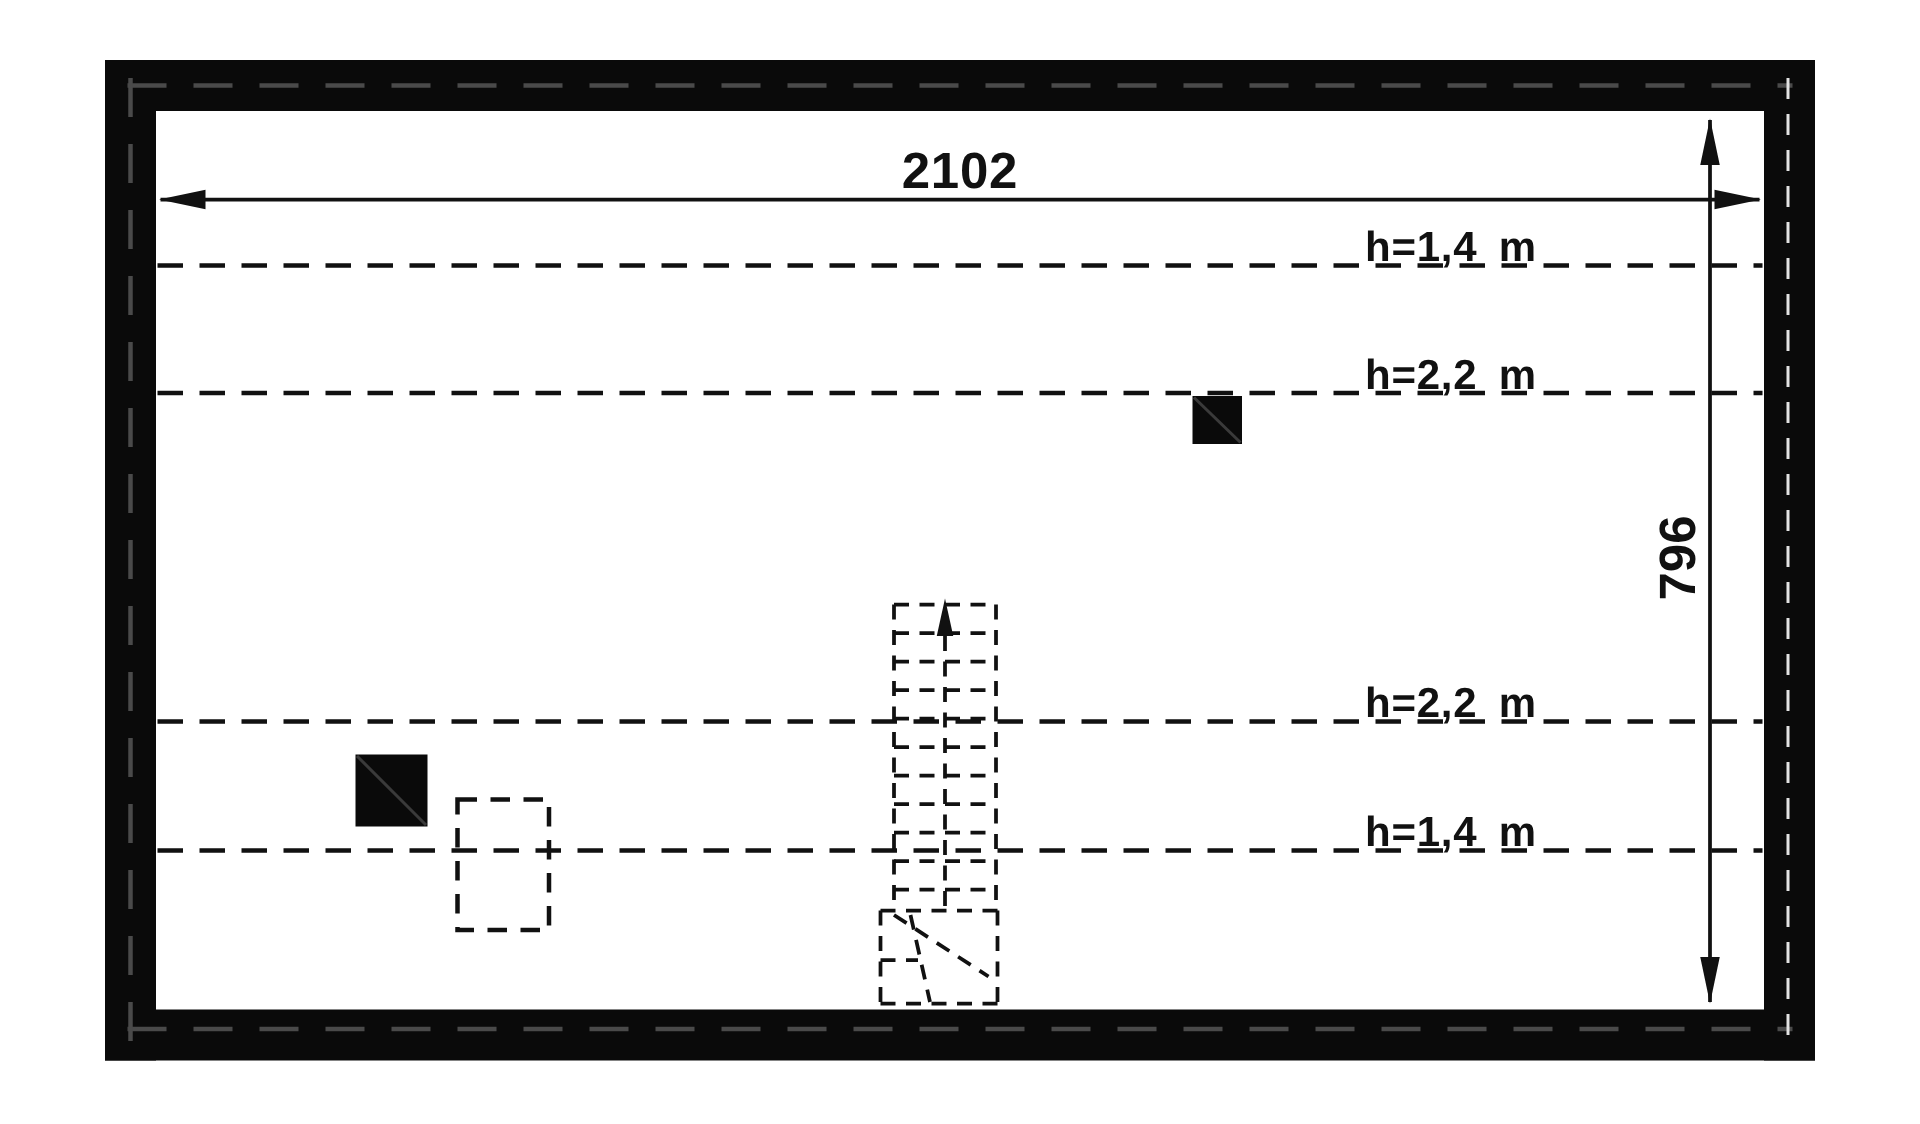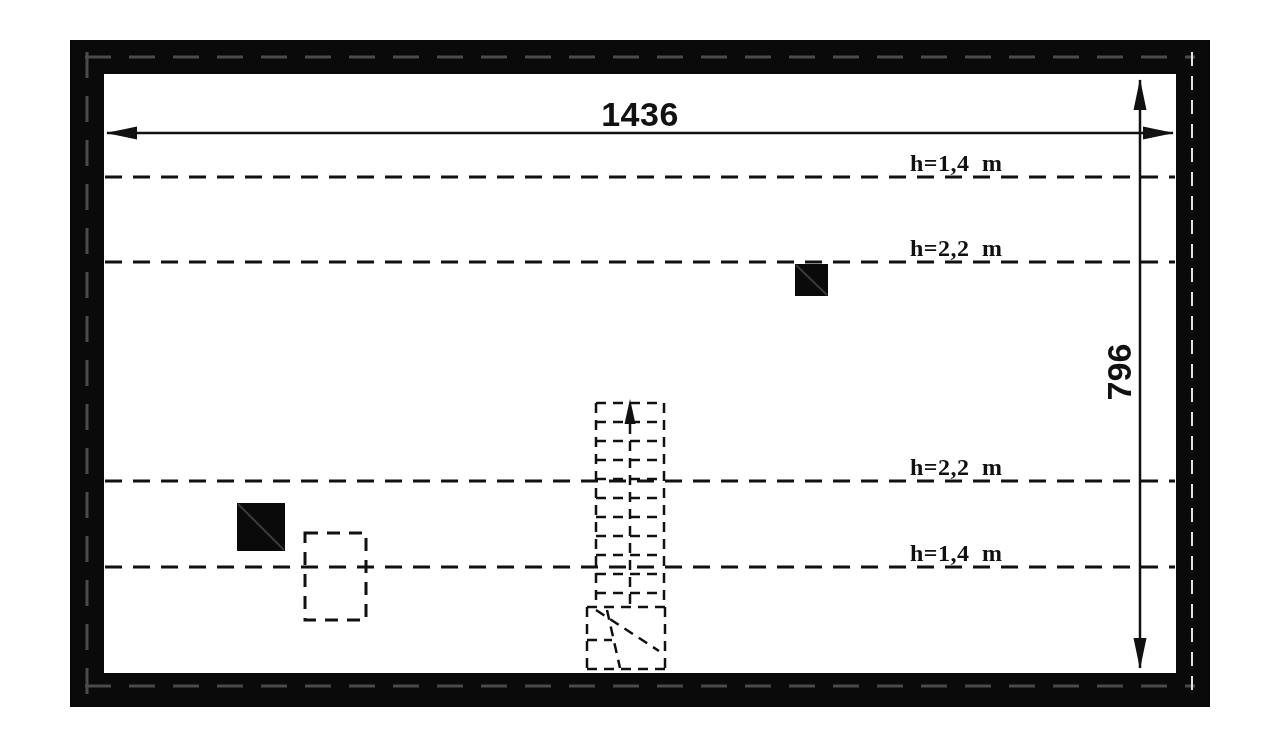"1436" div.label { text: 1436 -> 2102 }
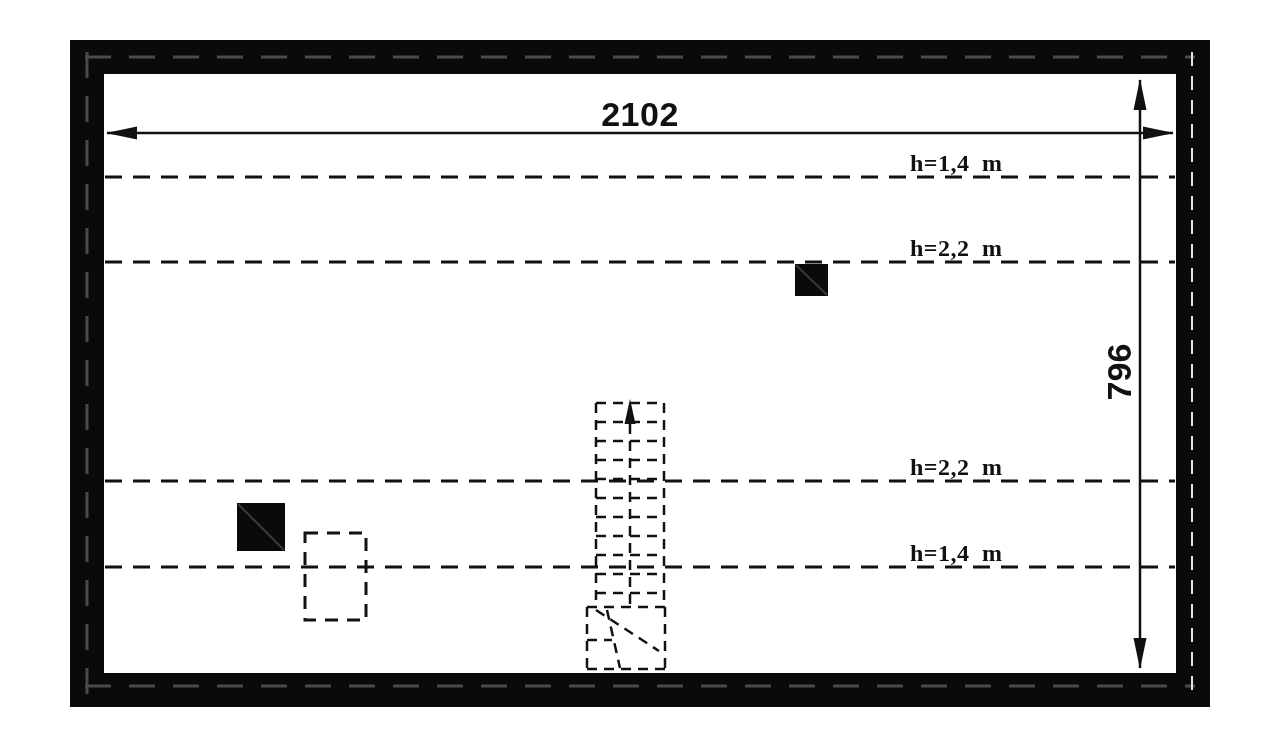"h=1,4 m" .hlabel { font-family: Liberation Serif, serif -> none; font-size: 24px -> 28px }
